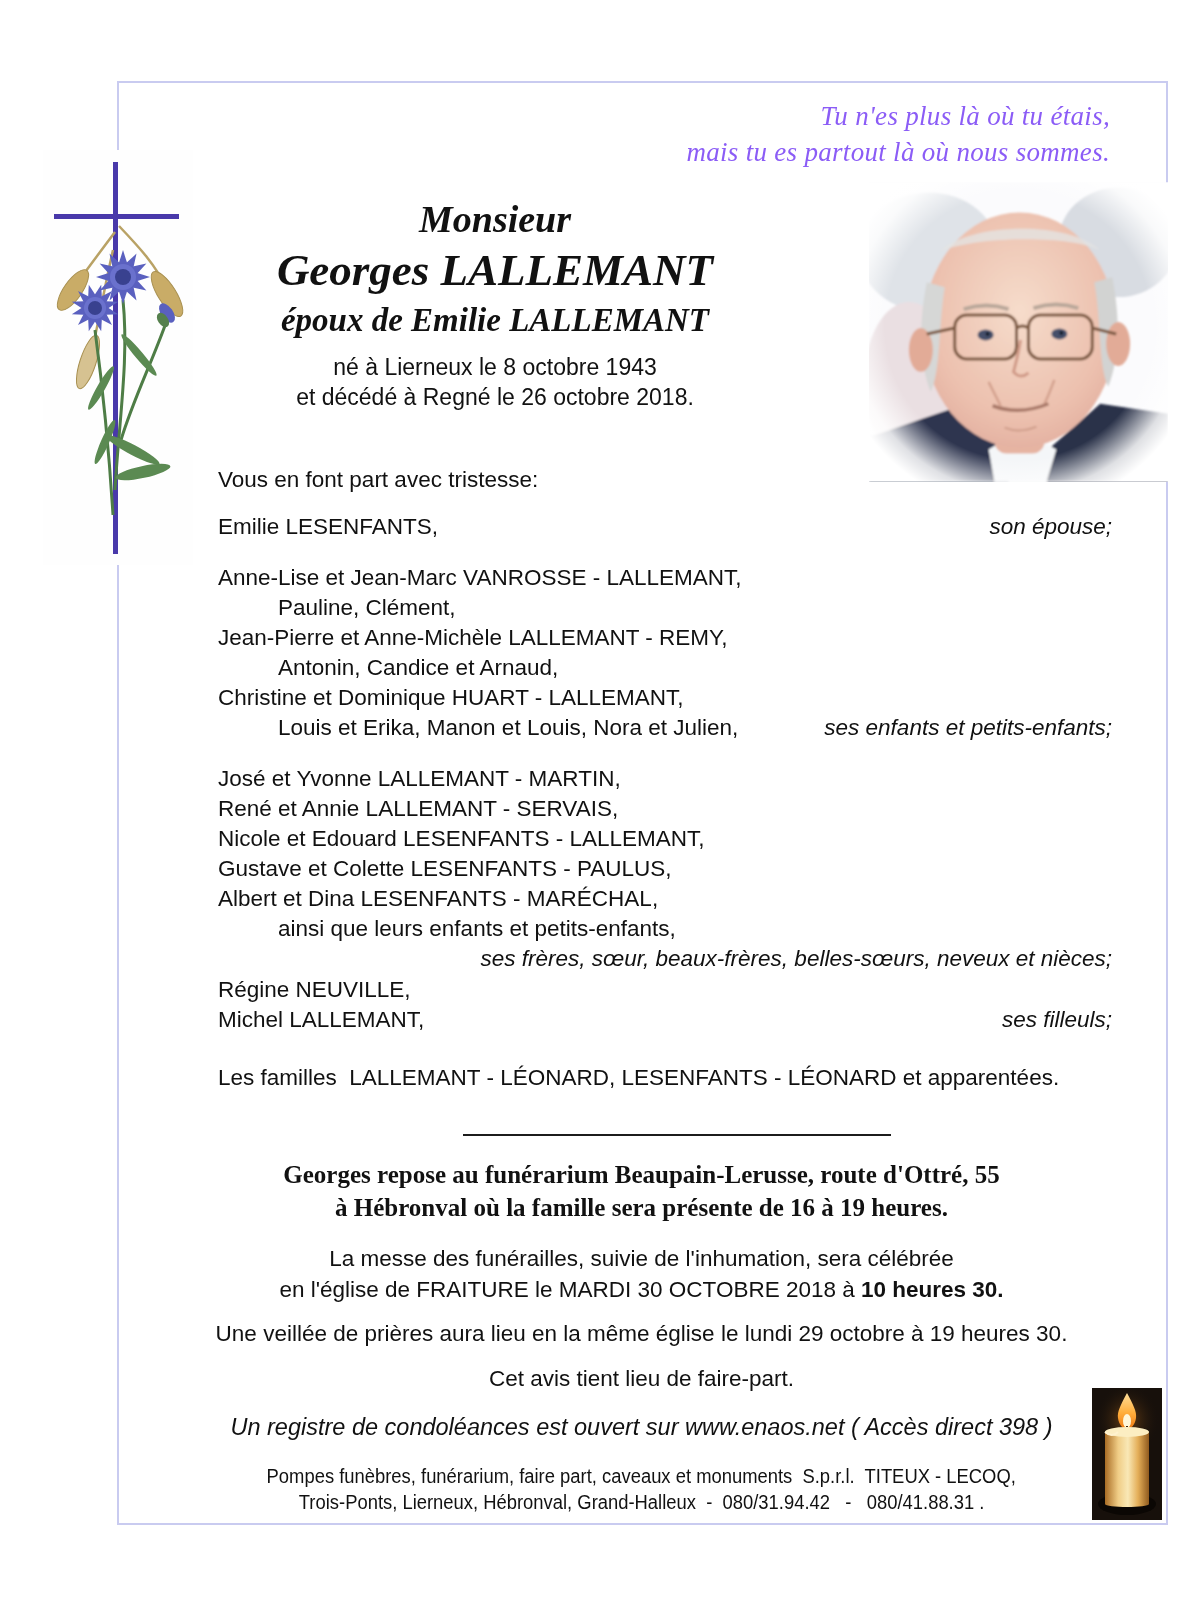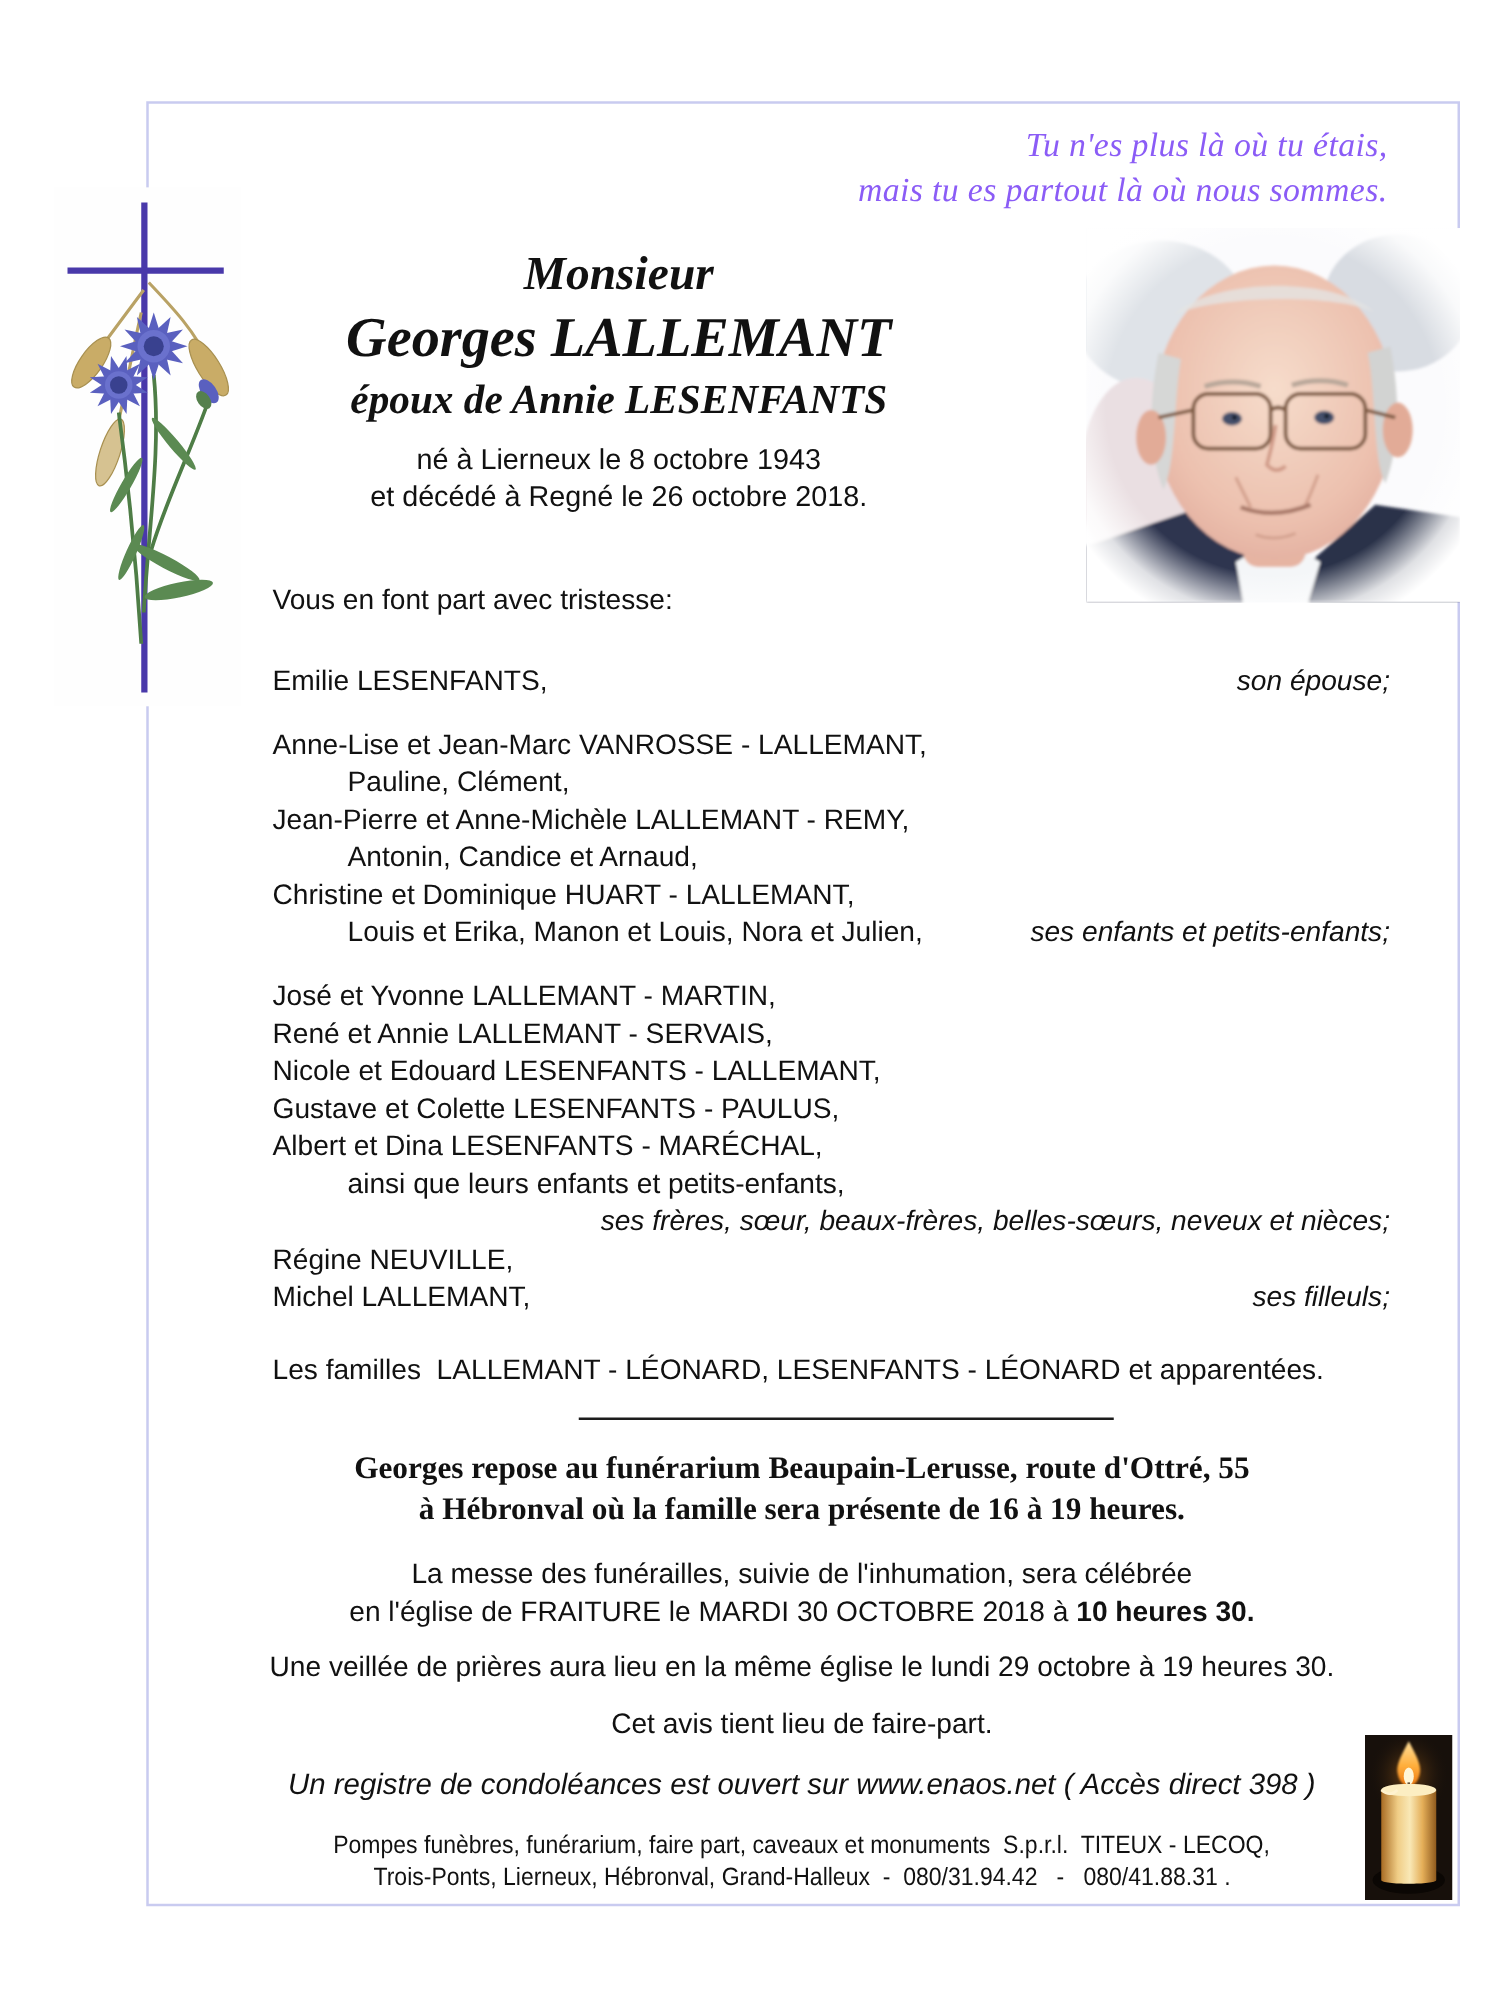"époux de Annie LESENFANTS" div.spouse-line { text: Annie LESENFANTS -> Emilie LALLEMANT }
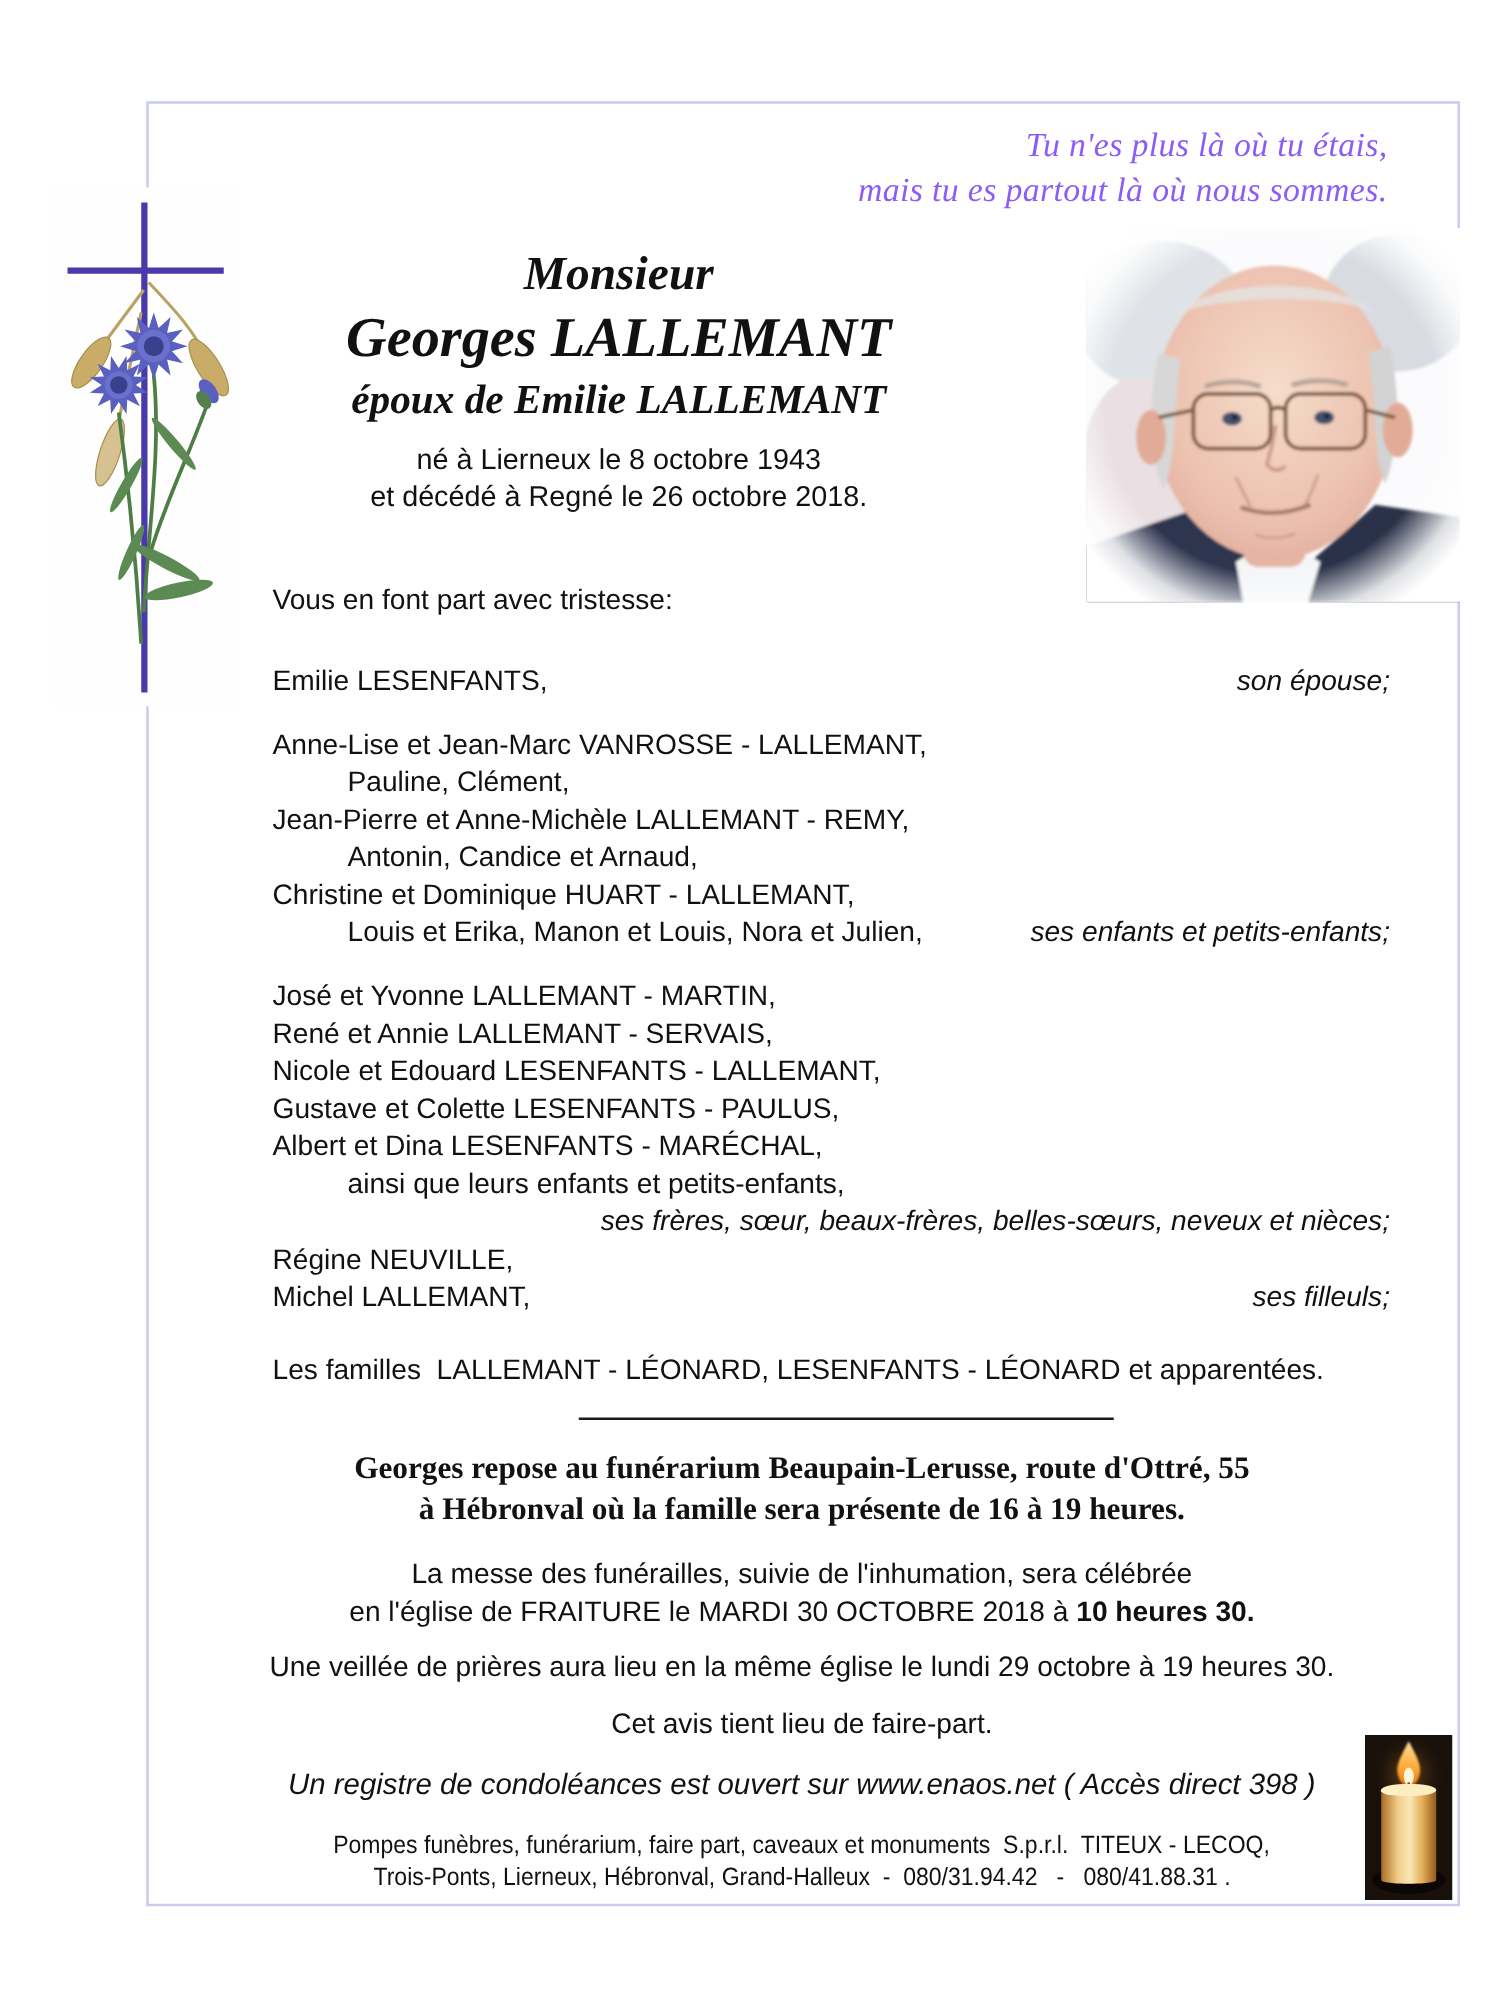"Emilie LESENFANTS," .gap-s { margin-top: 35px -> 17px }
